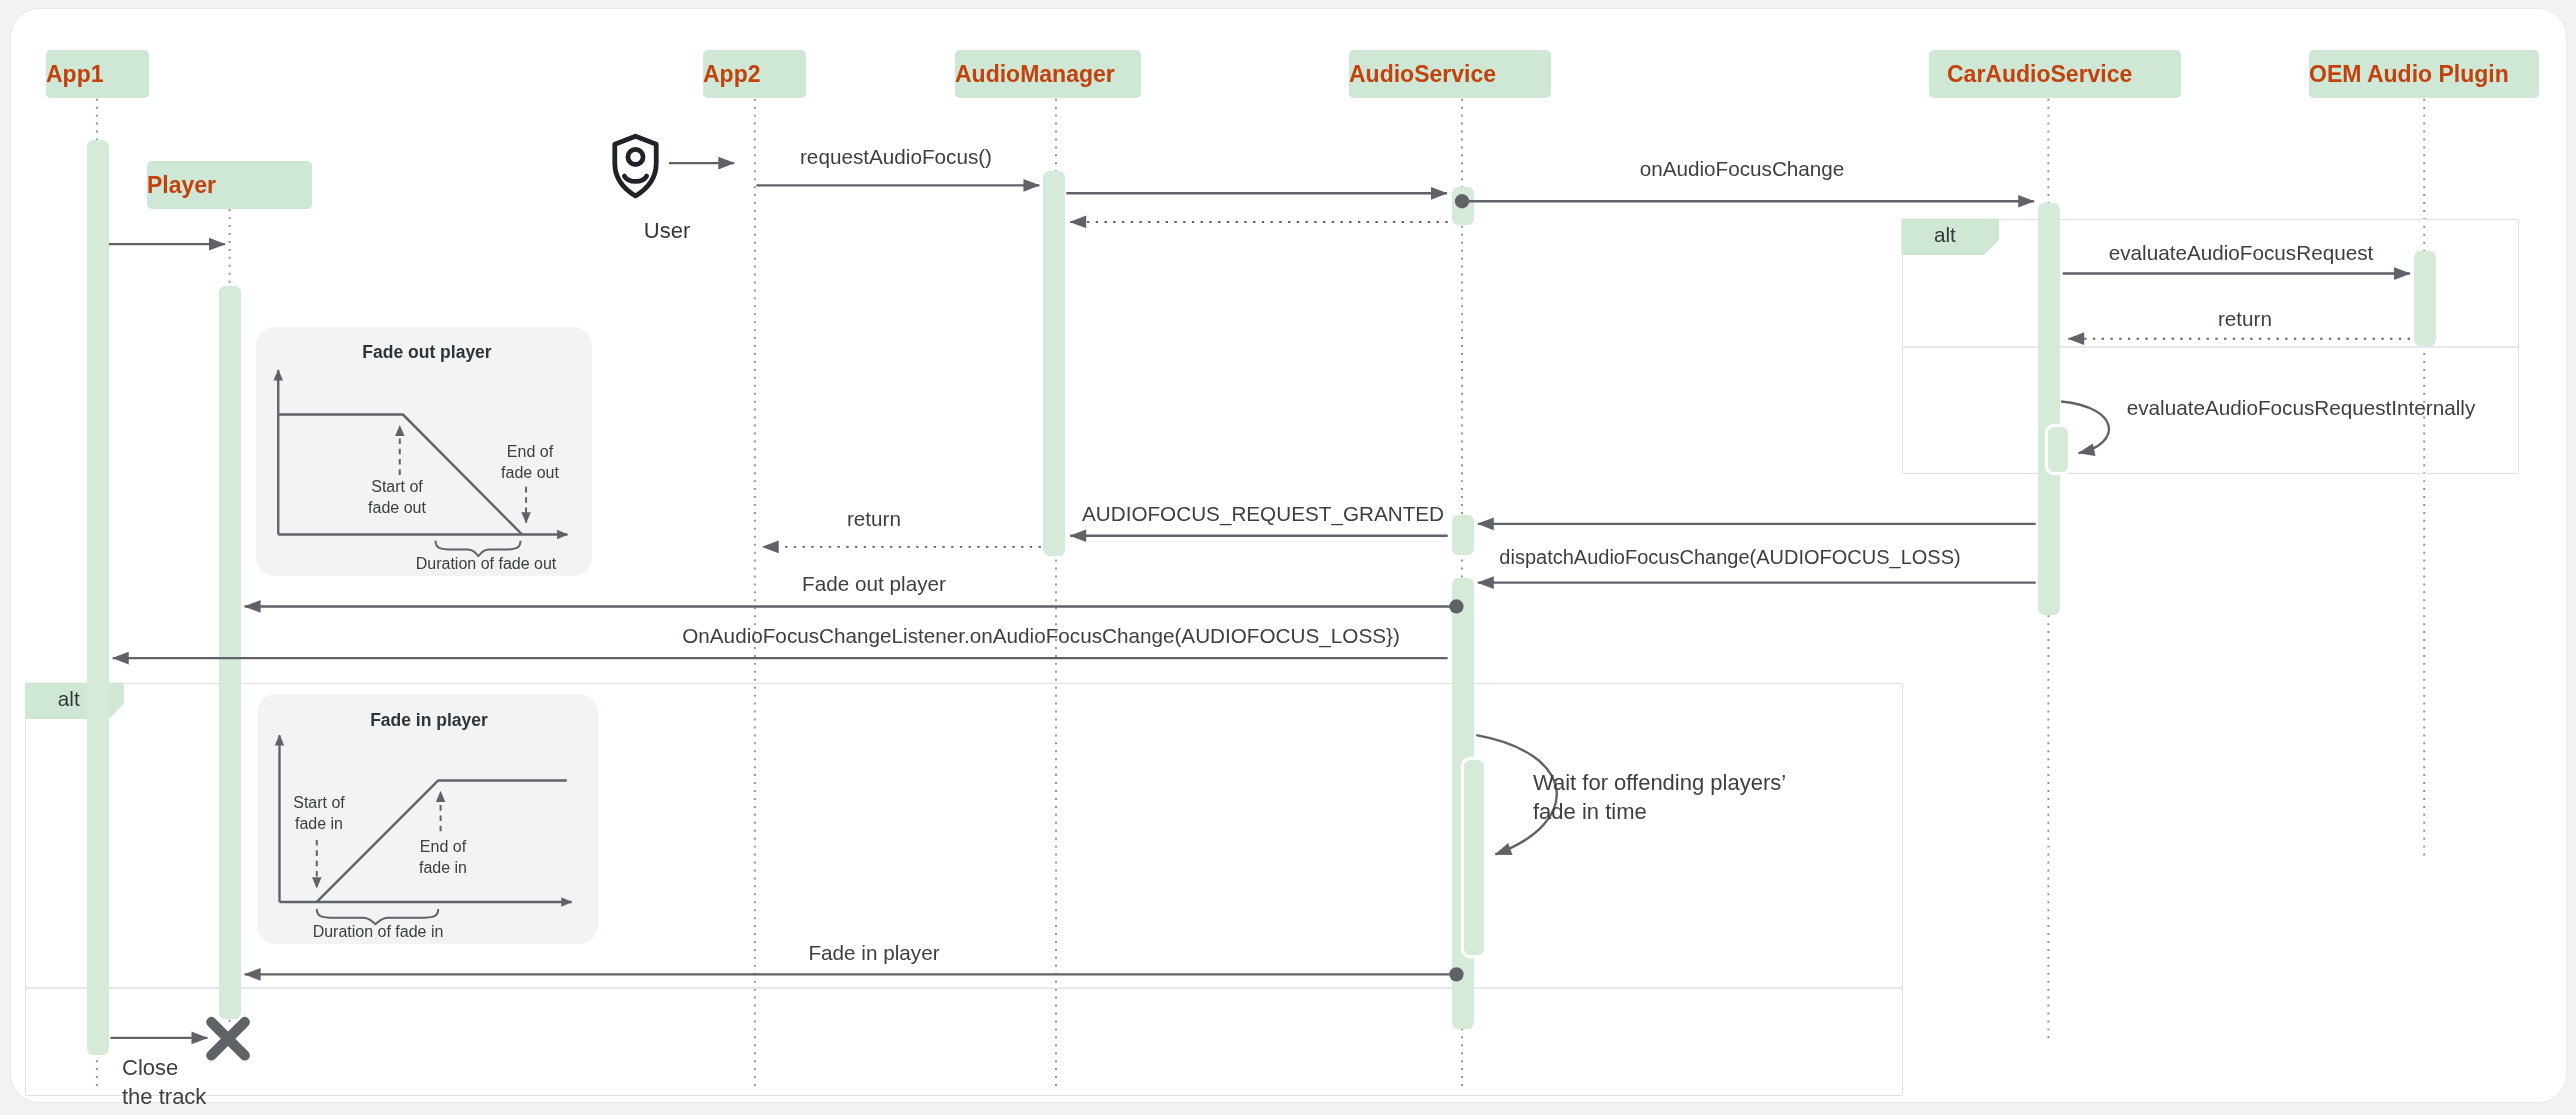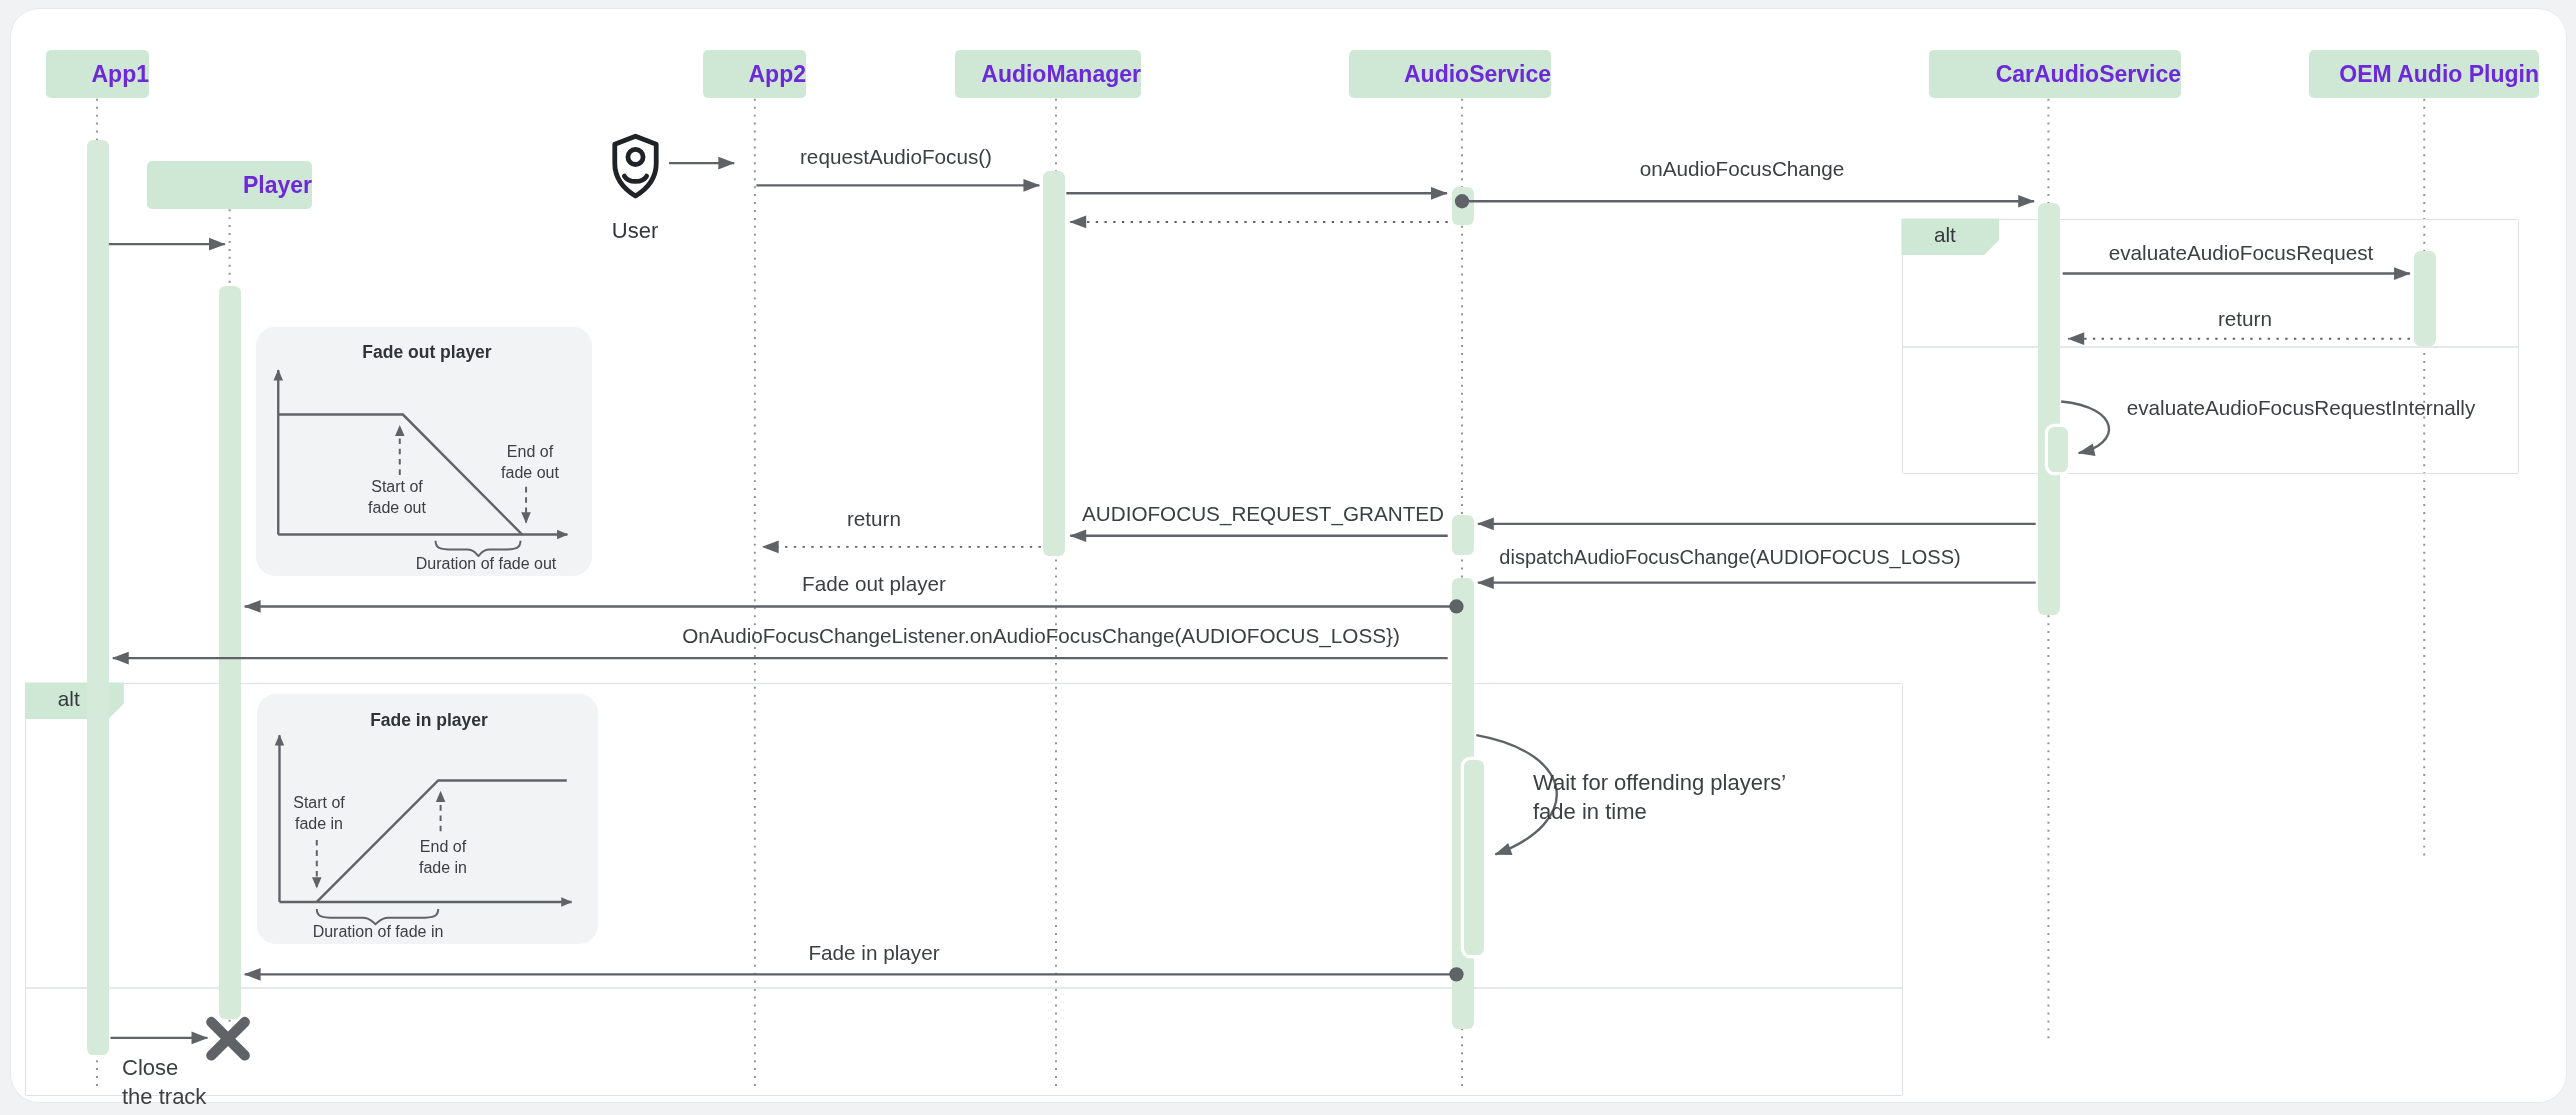"App1" .p { color: #6d28d9 -> #c2410c; justify-content: flex-end -> flex-start }
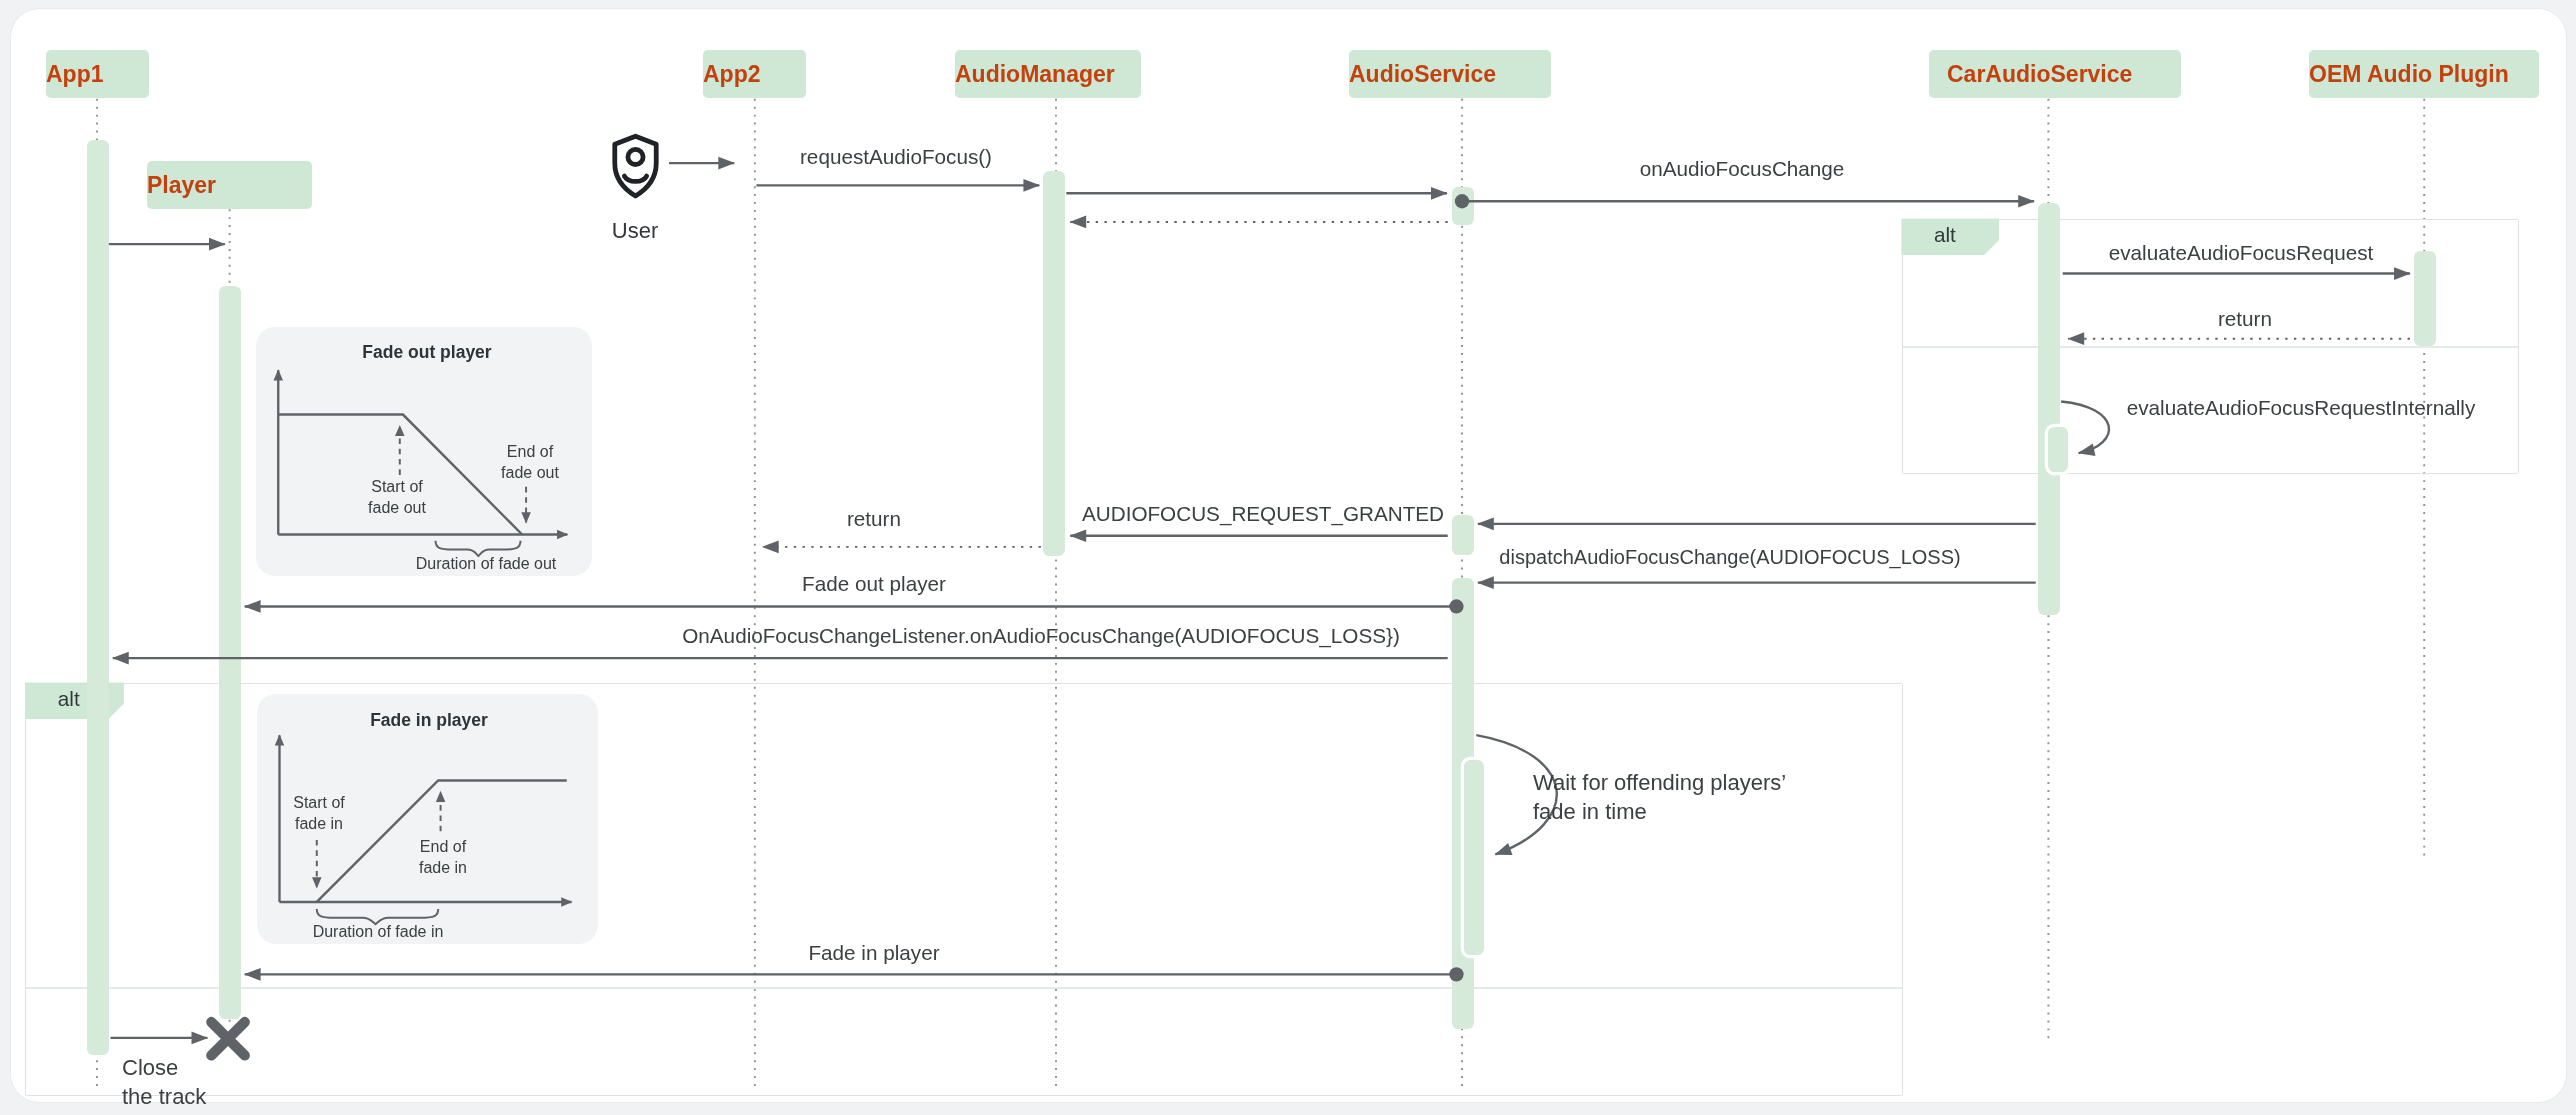"User" .userlbl { margin-left: none -> 32px }
